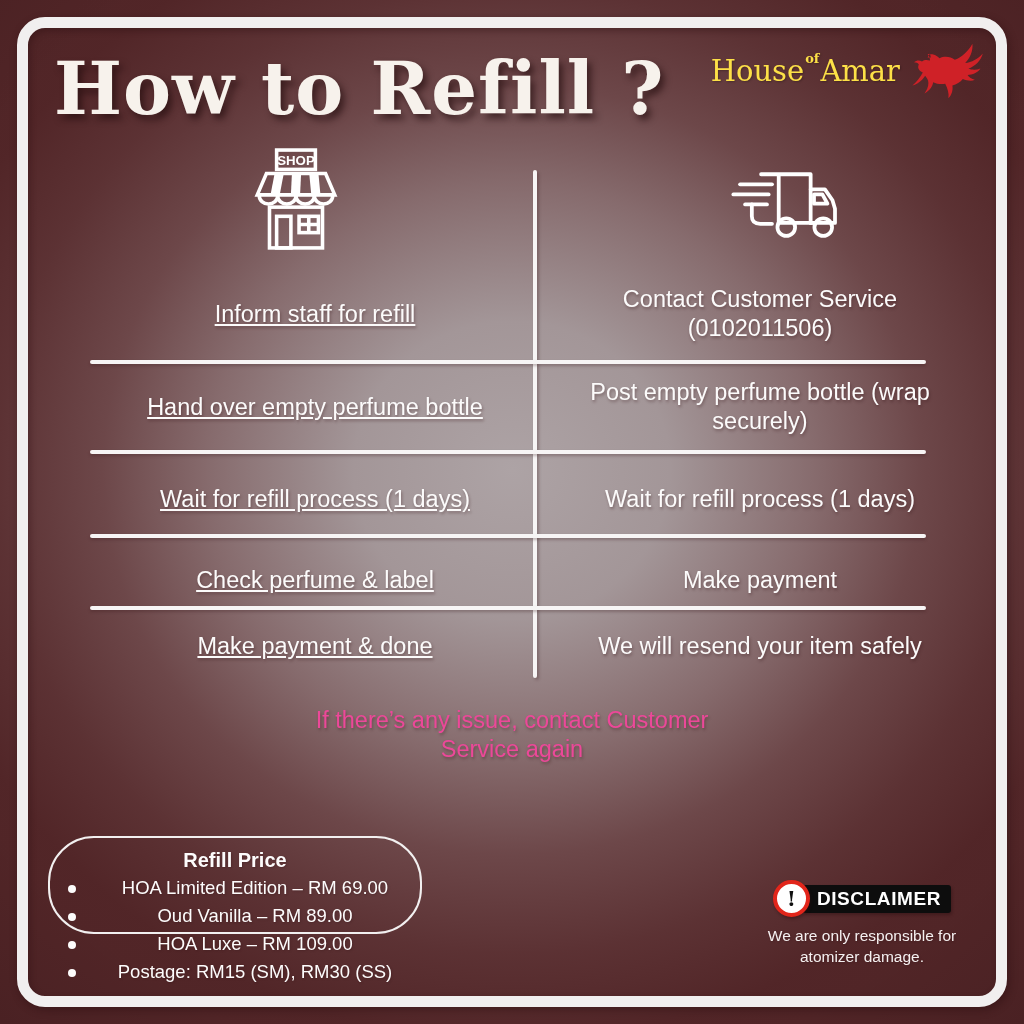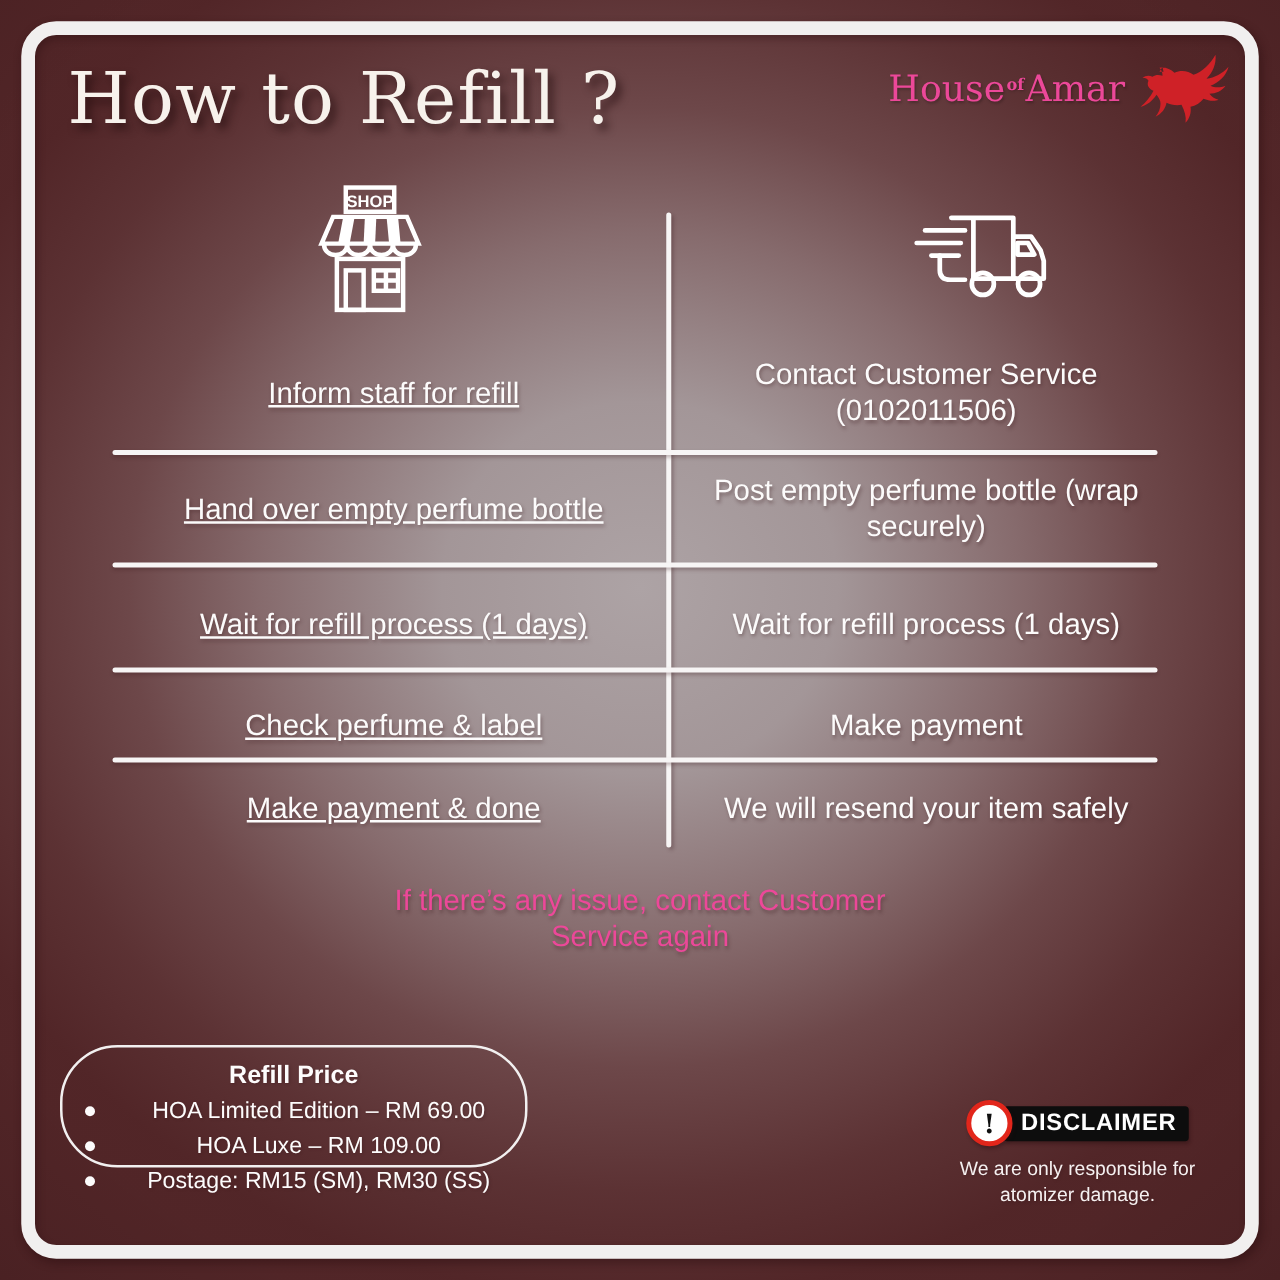"How to Refill ?" .title { font-size: 57px -> 72px; font-weight: normal -> bold }
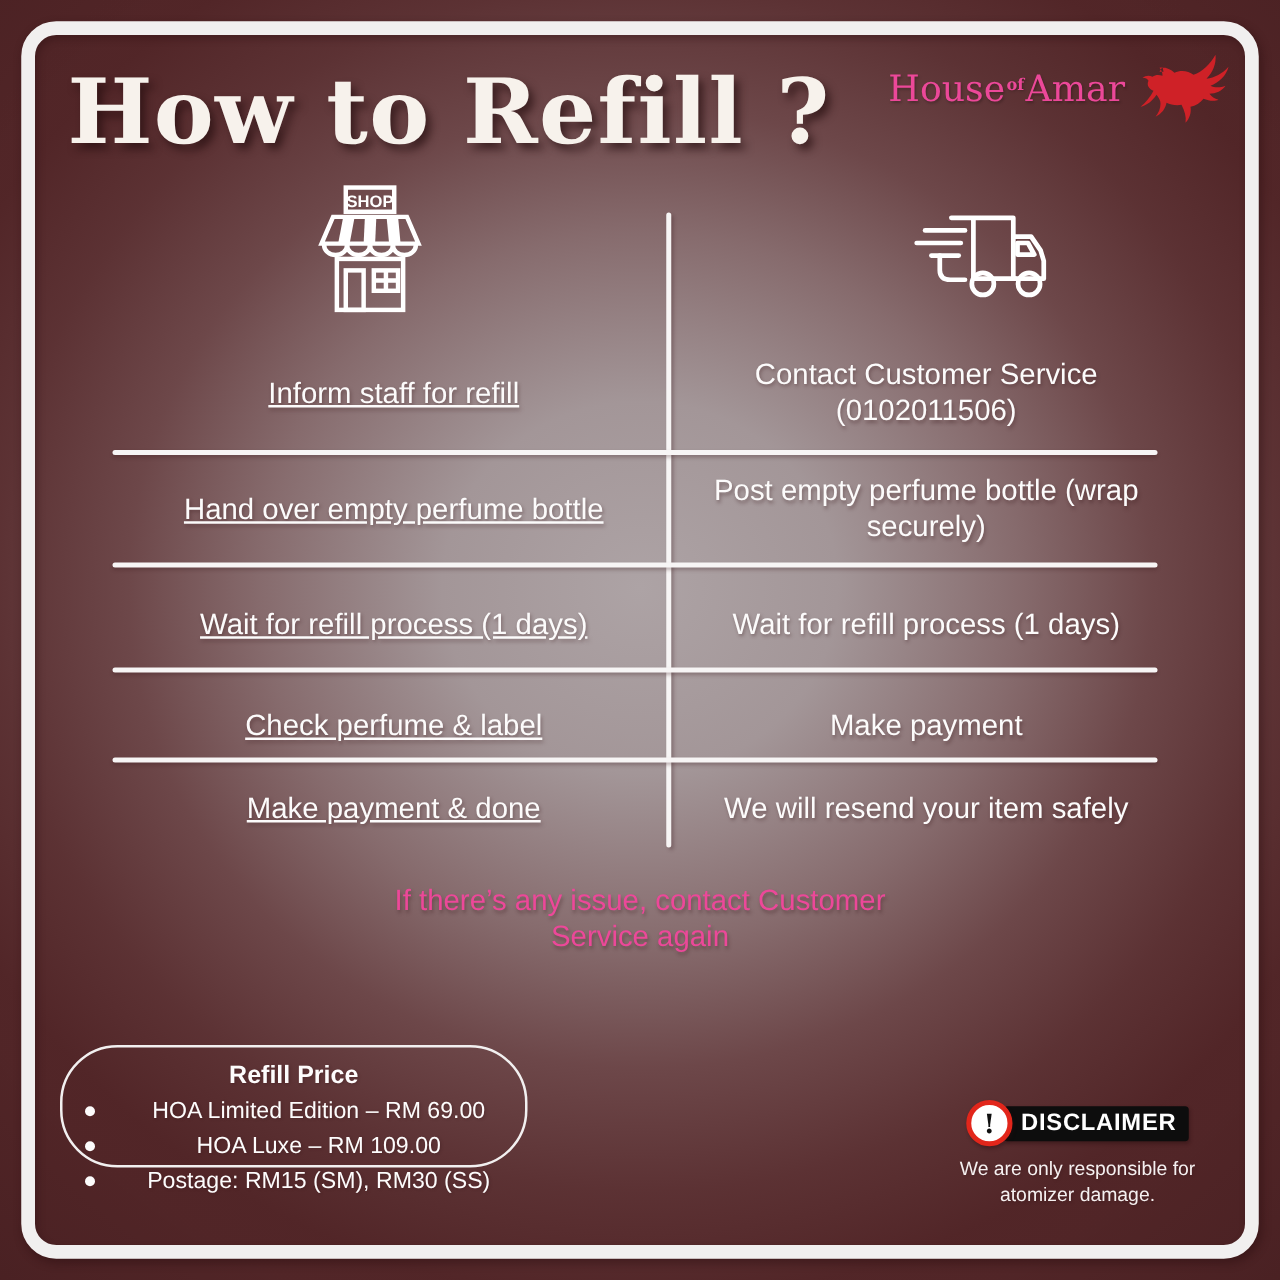"House" .logo-text { align-items: center -> none; color: #ec4899 -> #fde047 }
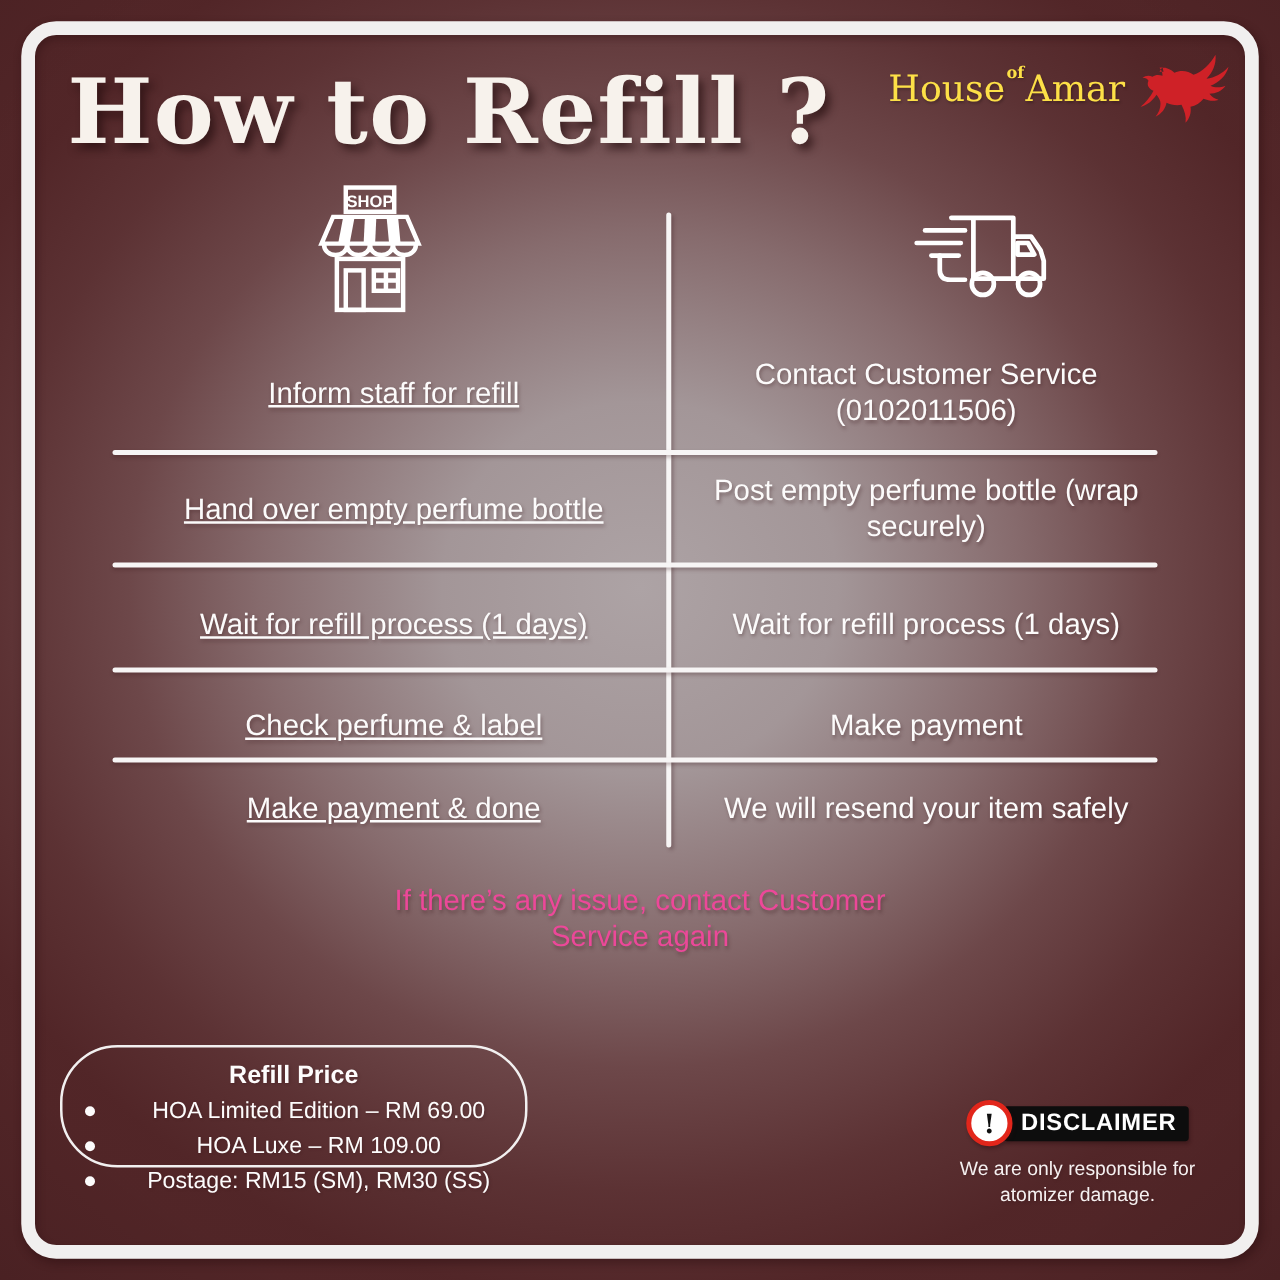"Contact Customer Service (0102011506)" .c-r { left: 538px -> 557px }
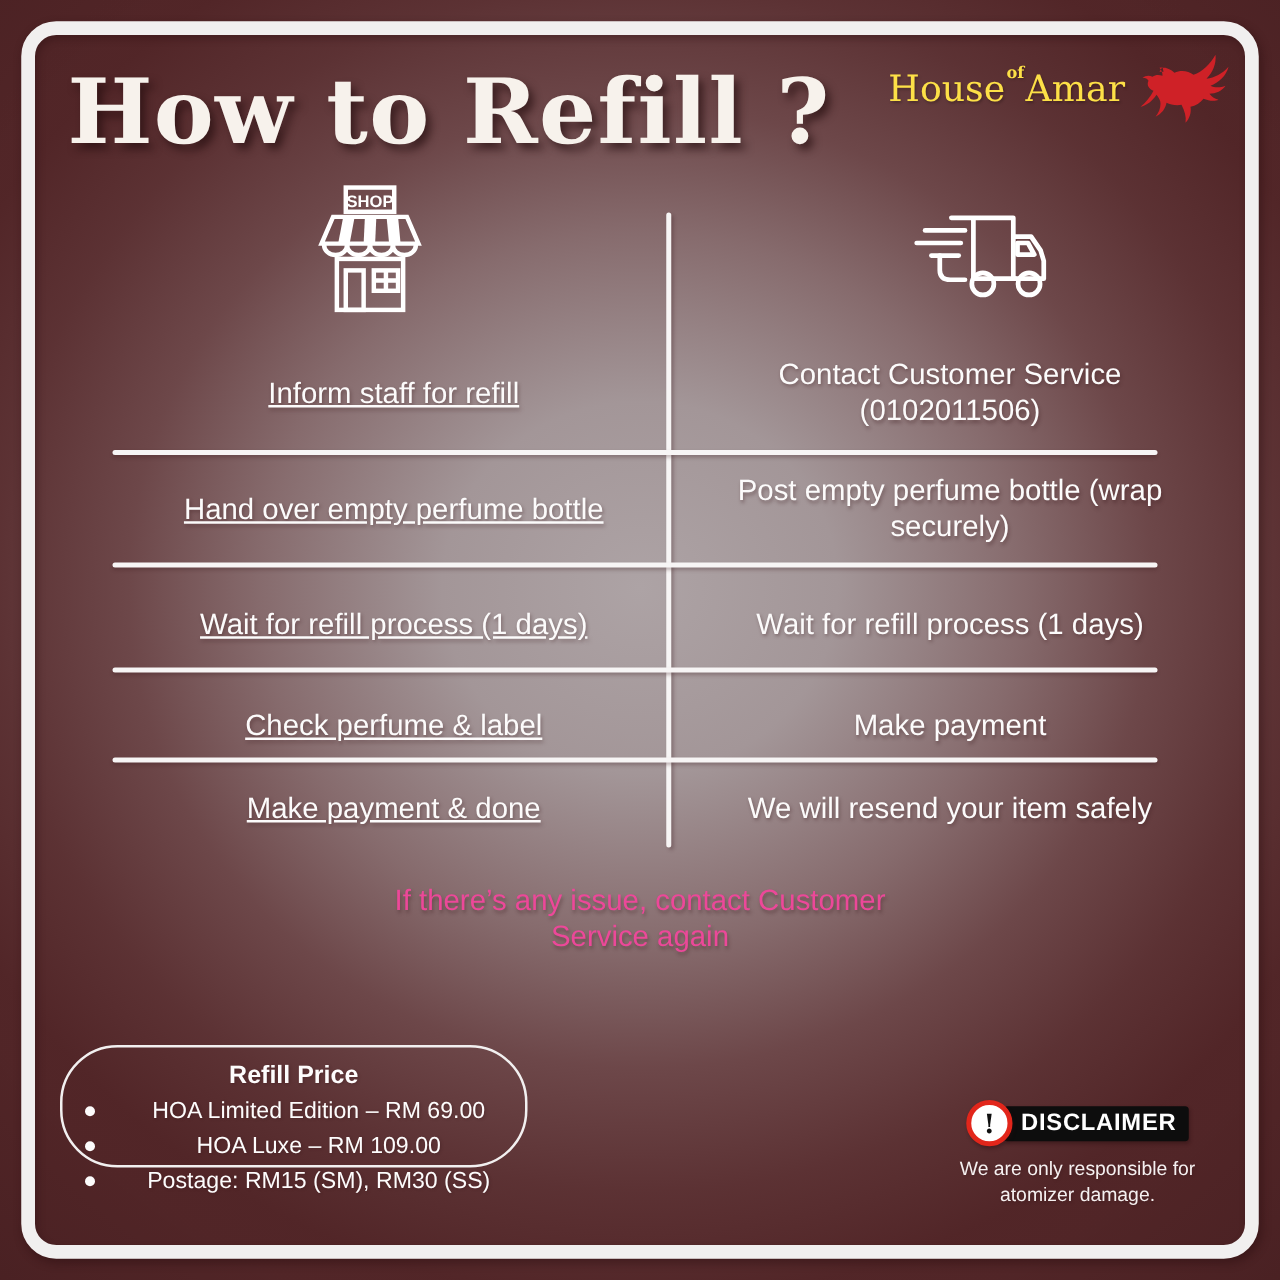"Oud Vanilla – RM 89.00" div.price-item { html: none -> <div> <span></span> <span>Oud Vanilla – RM 89.00</span> </div> }
